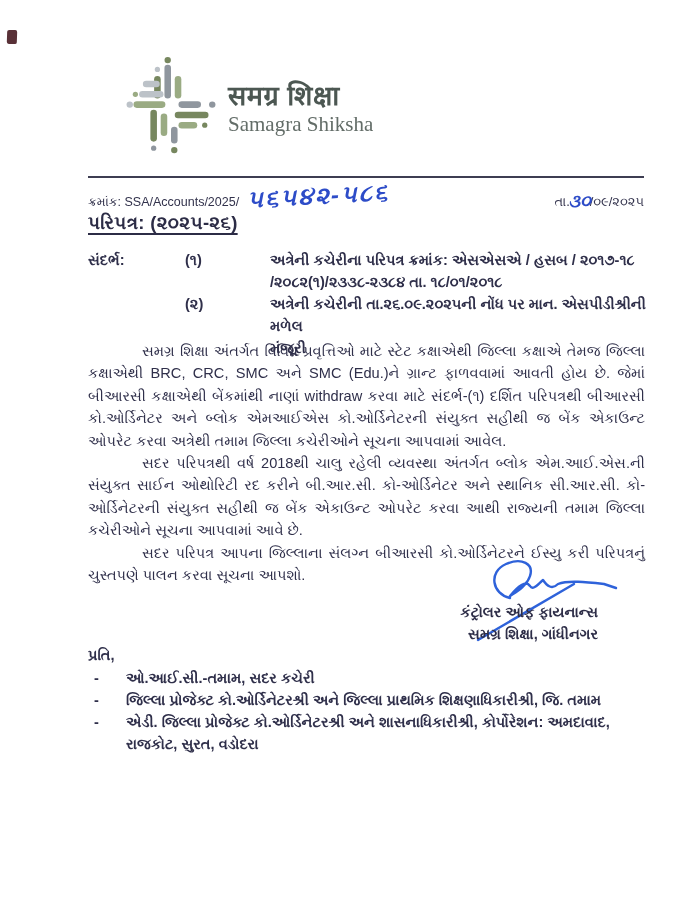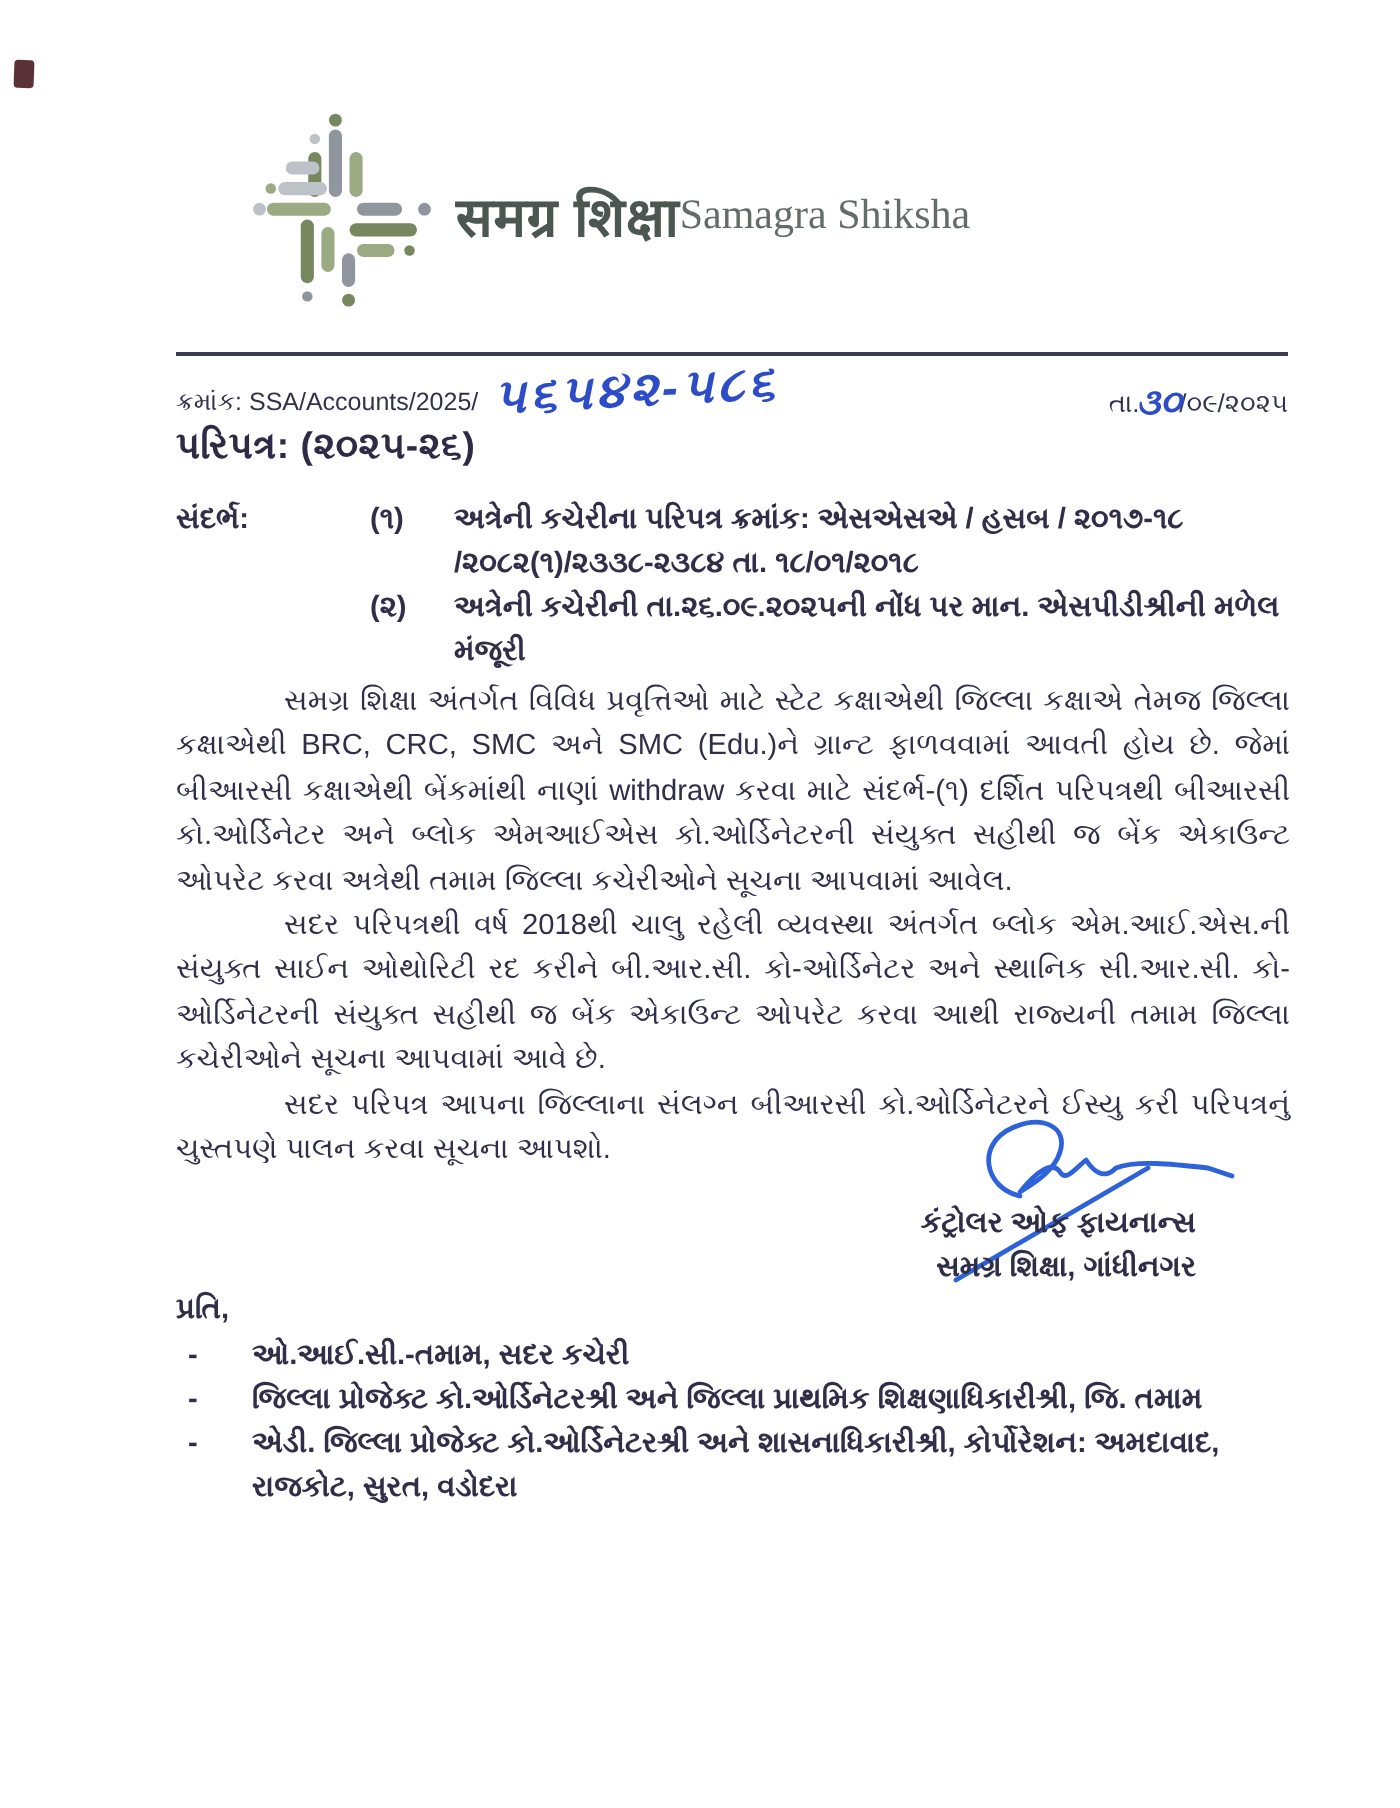"समग्र शिक्षा" .brand-text { flex-direction: row -> column }
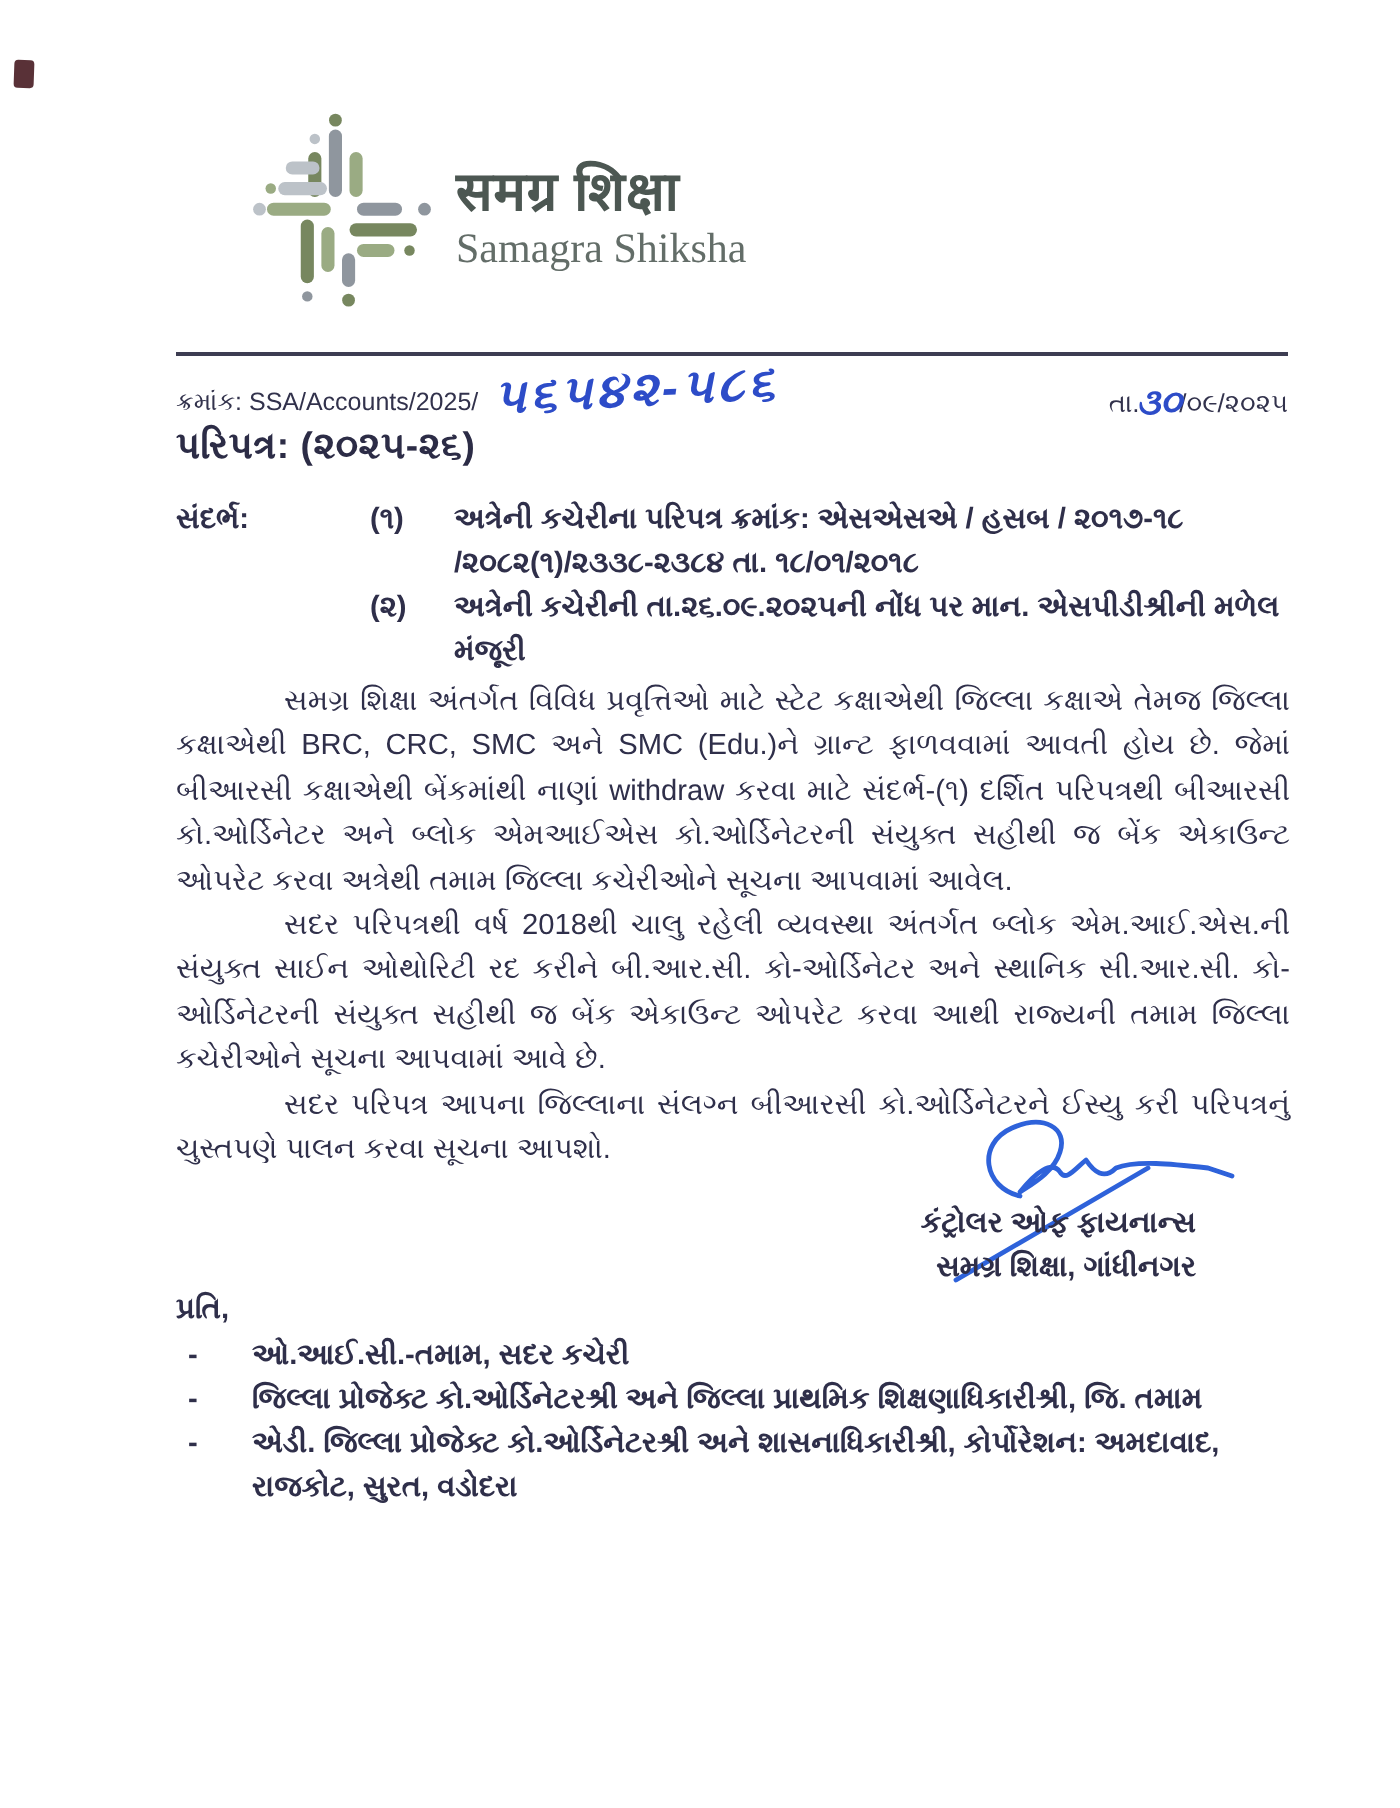"પરિપત્ર: (૨૦૨૫-૨૬)" .heading { text-decoration: none -> underline }
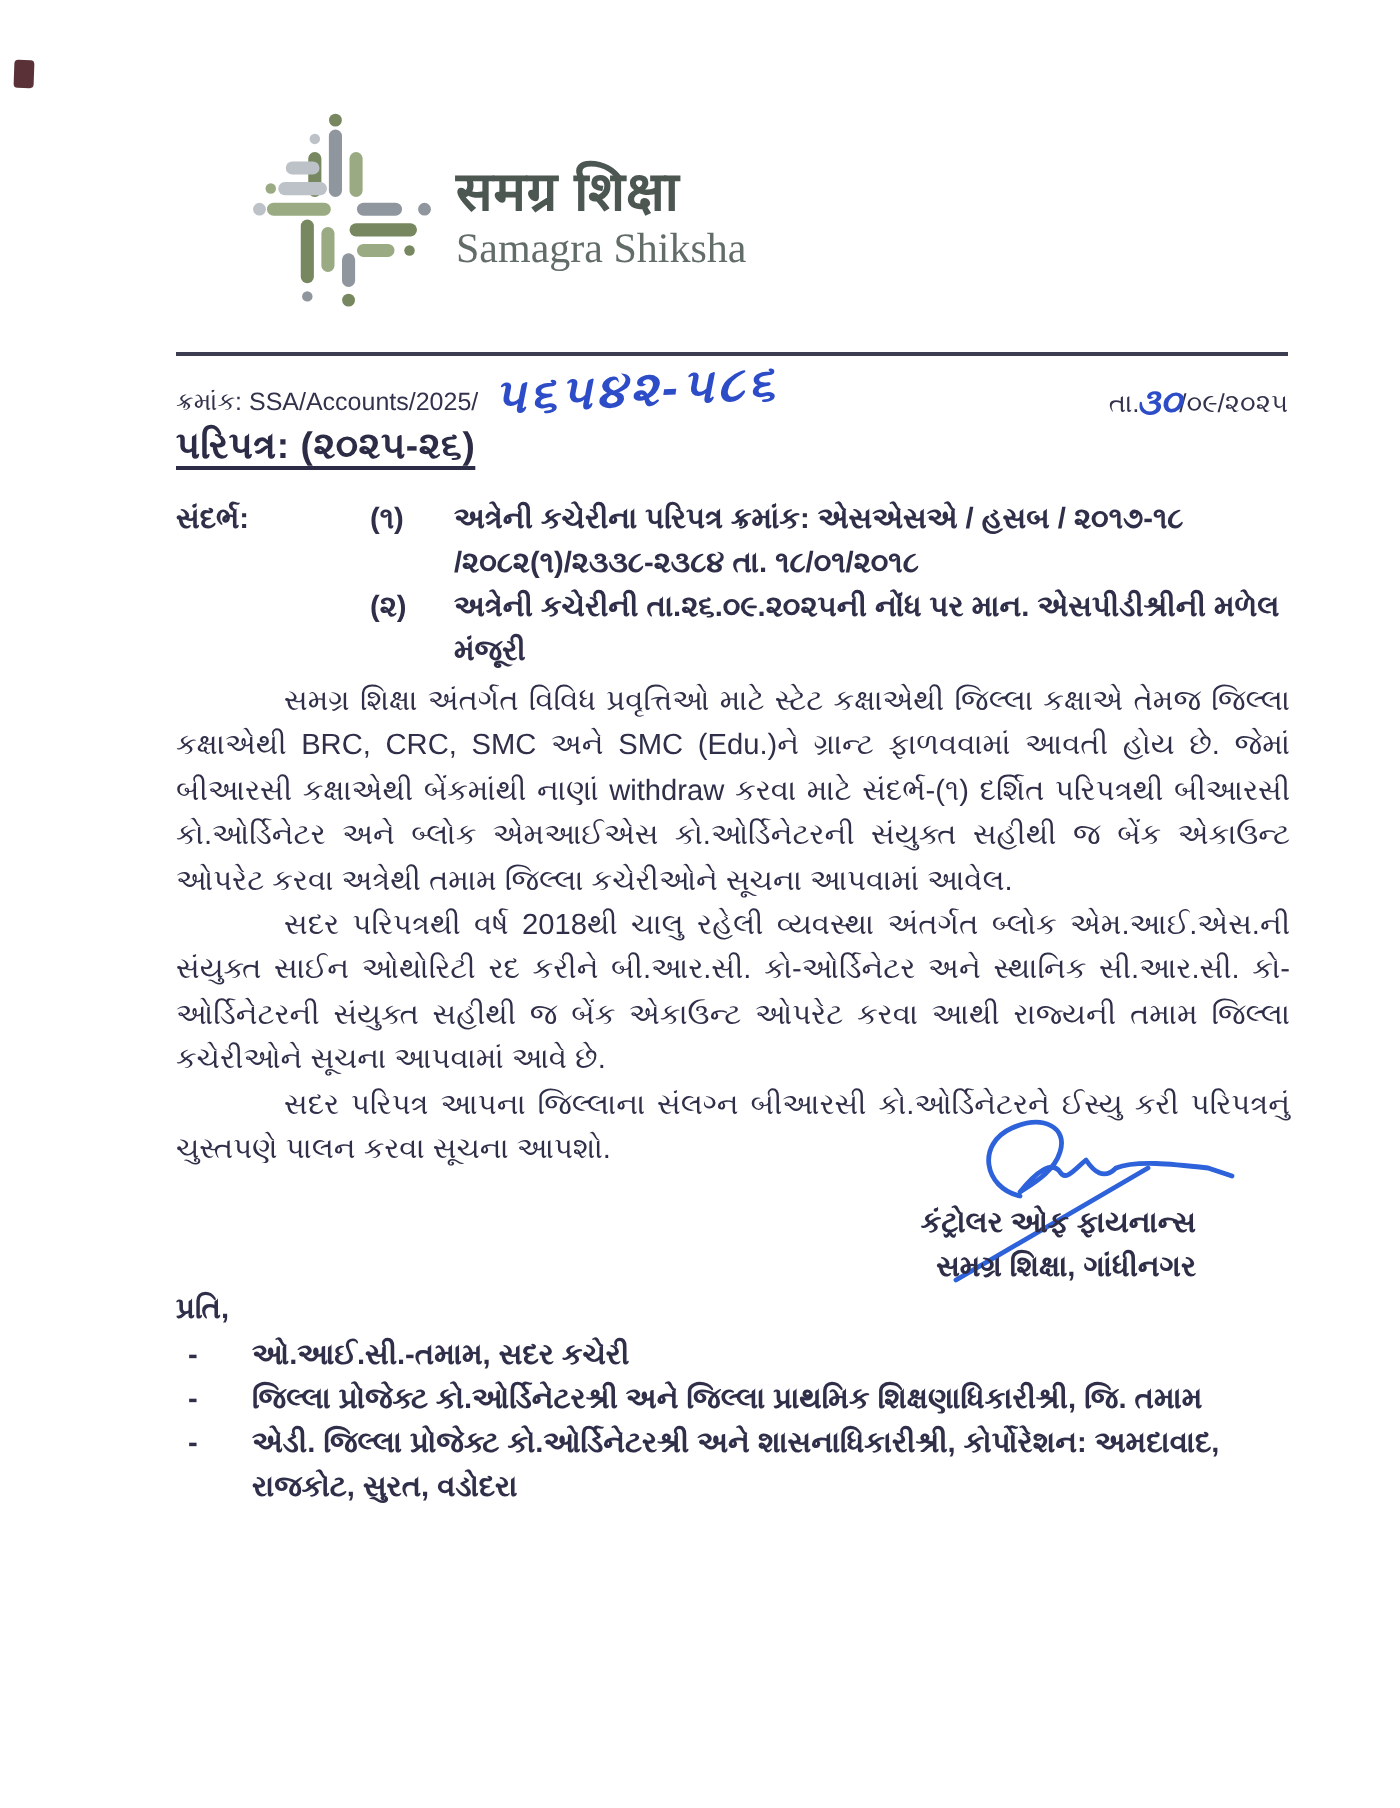"અત્રેની કચેરીના પરિપત્ર ક્રમાંક: એસએસએ" .rline { margin-left: none -> 43px }
